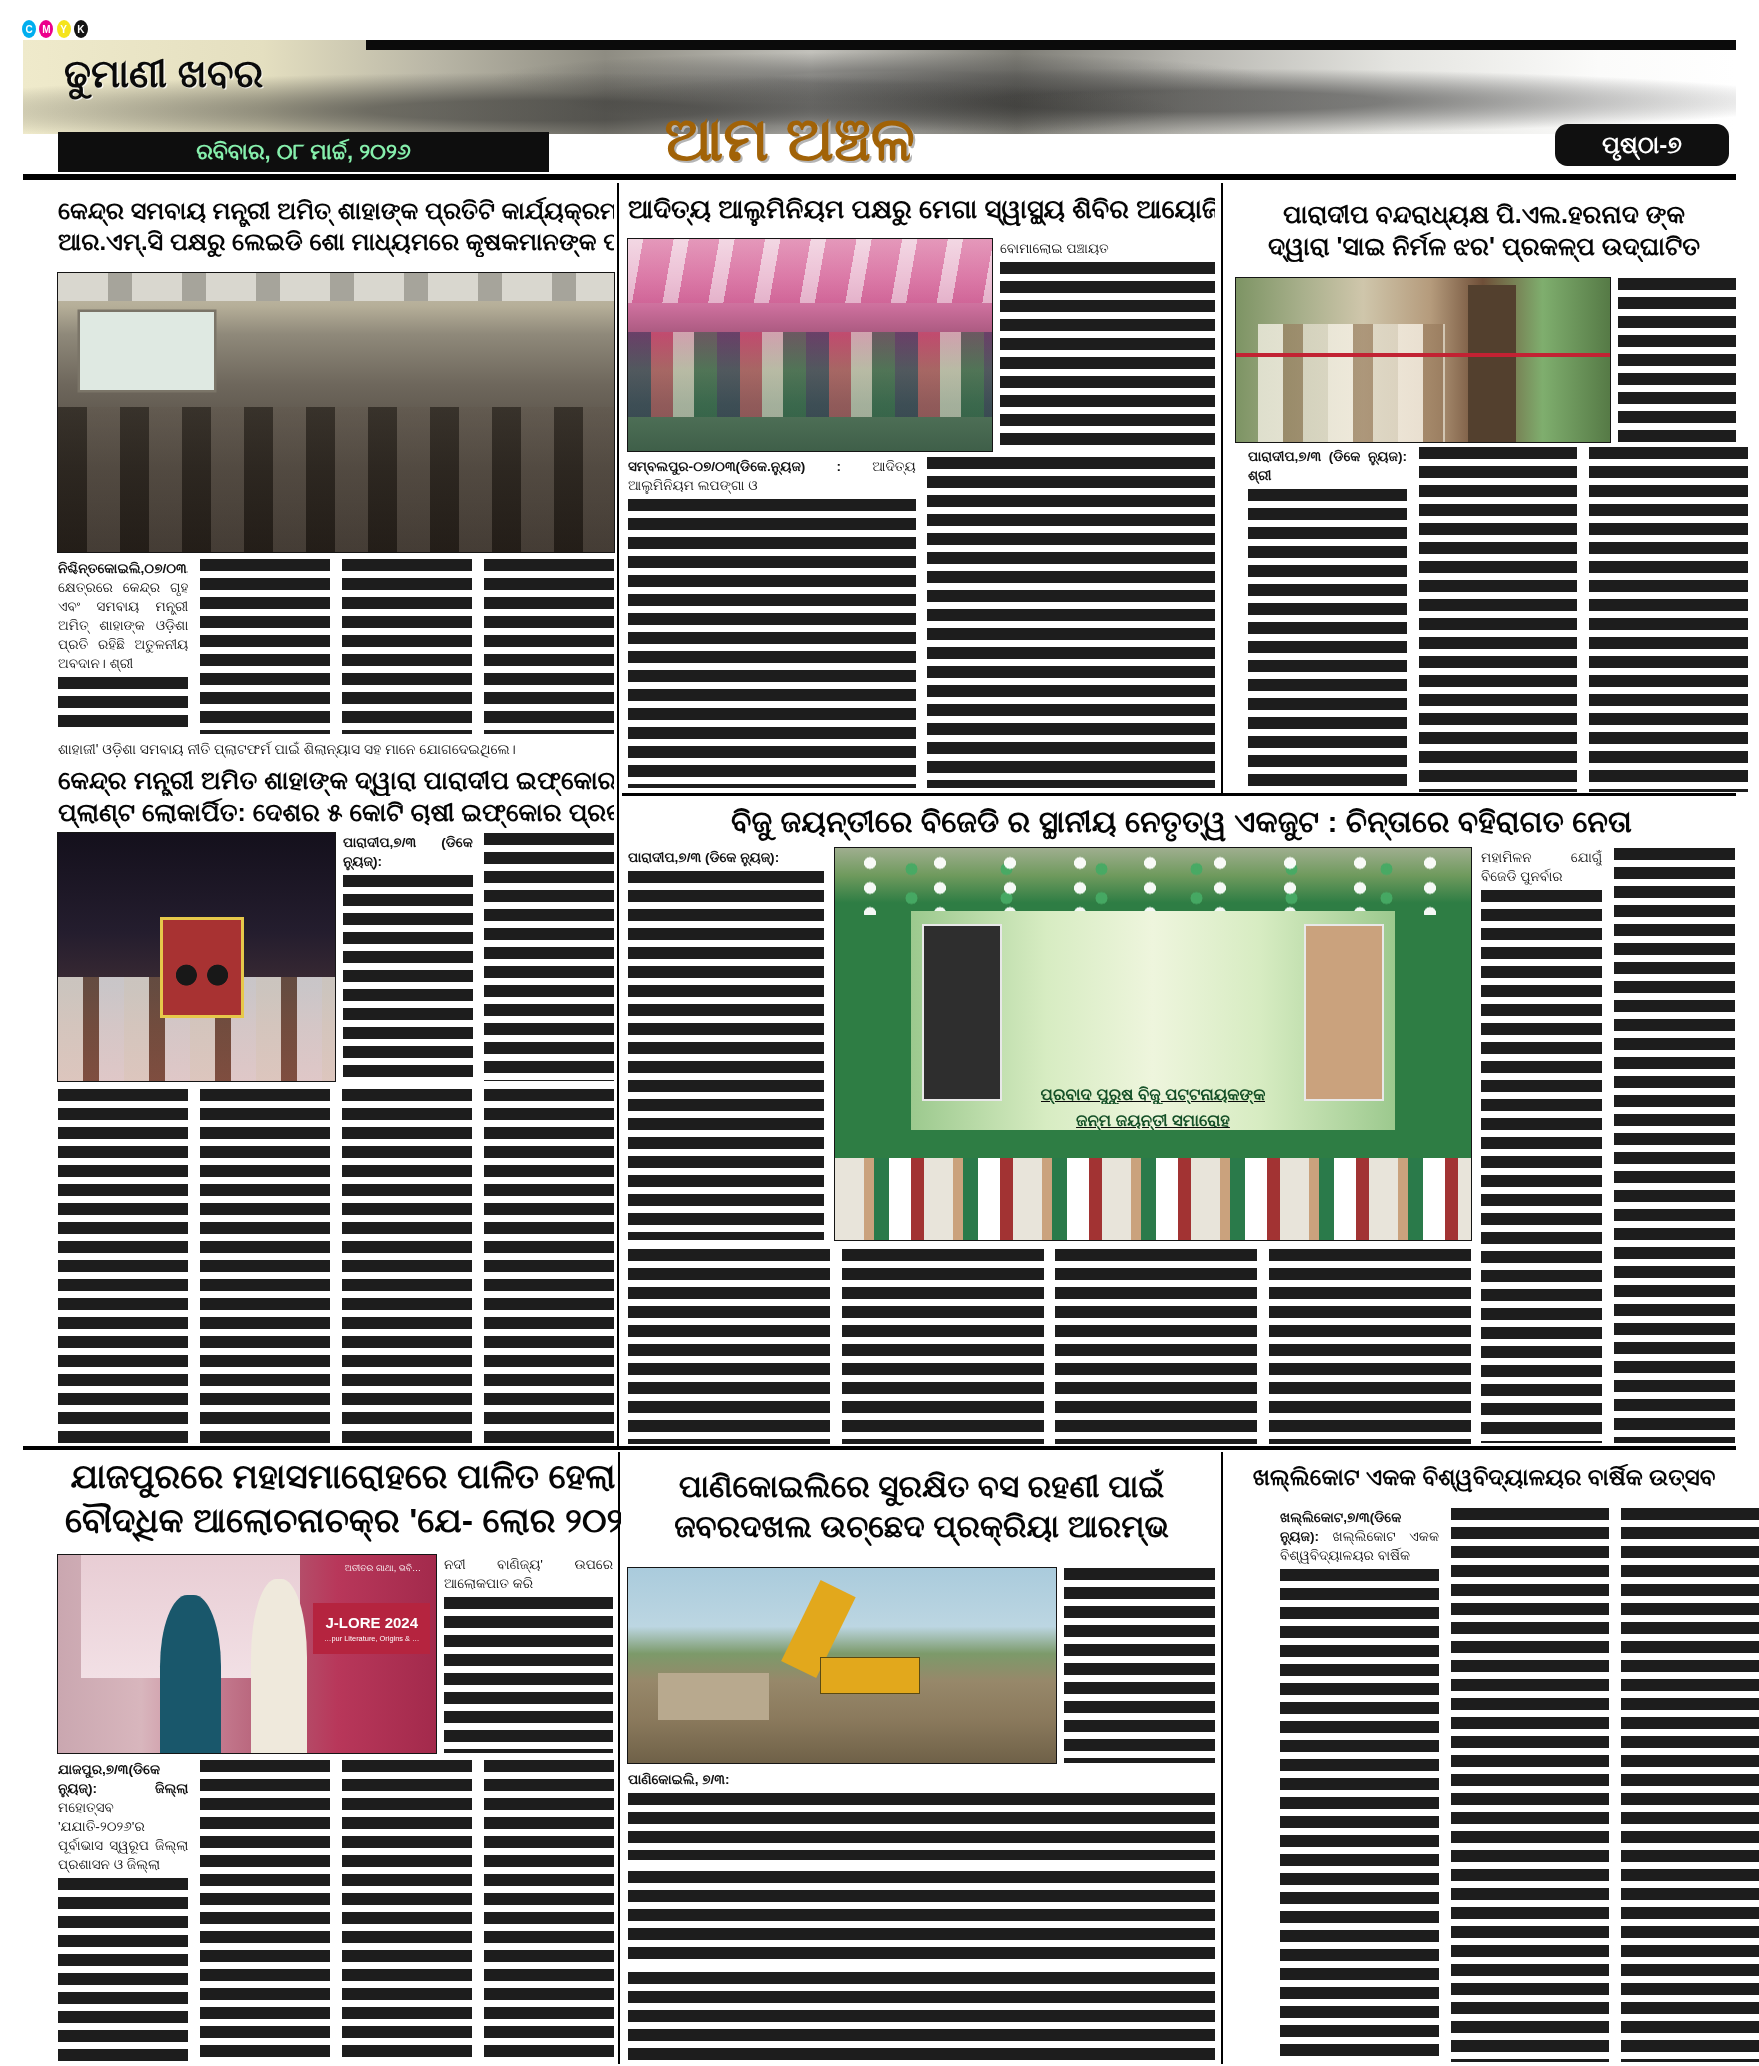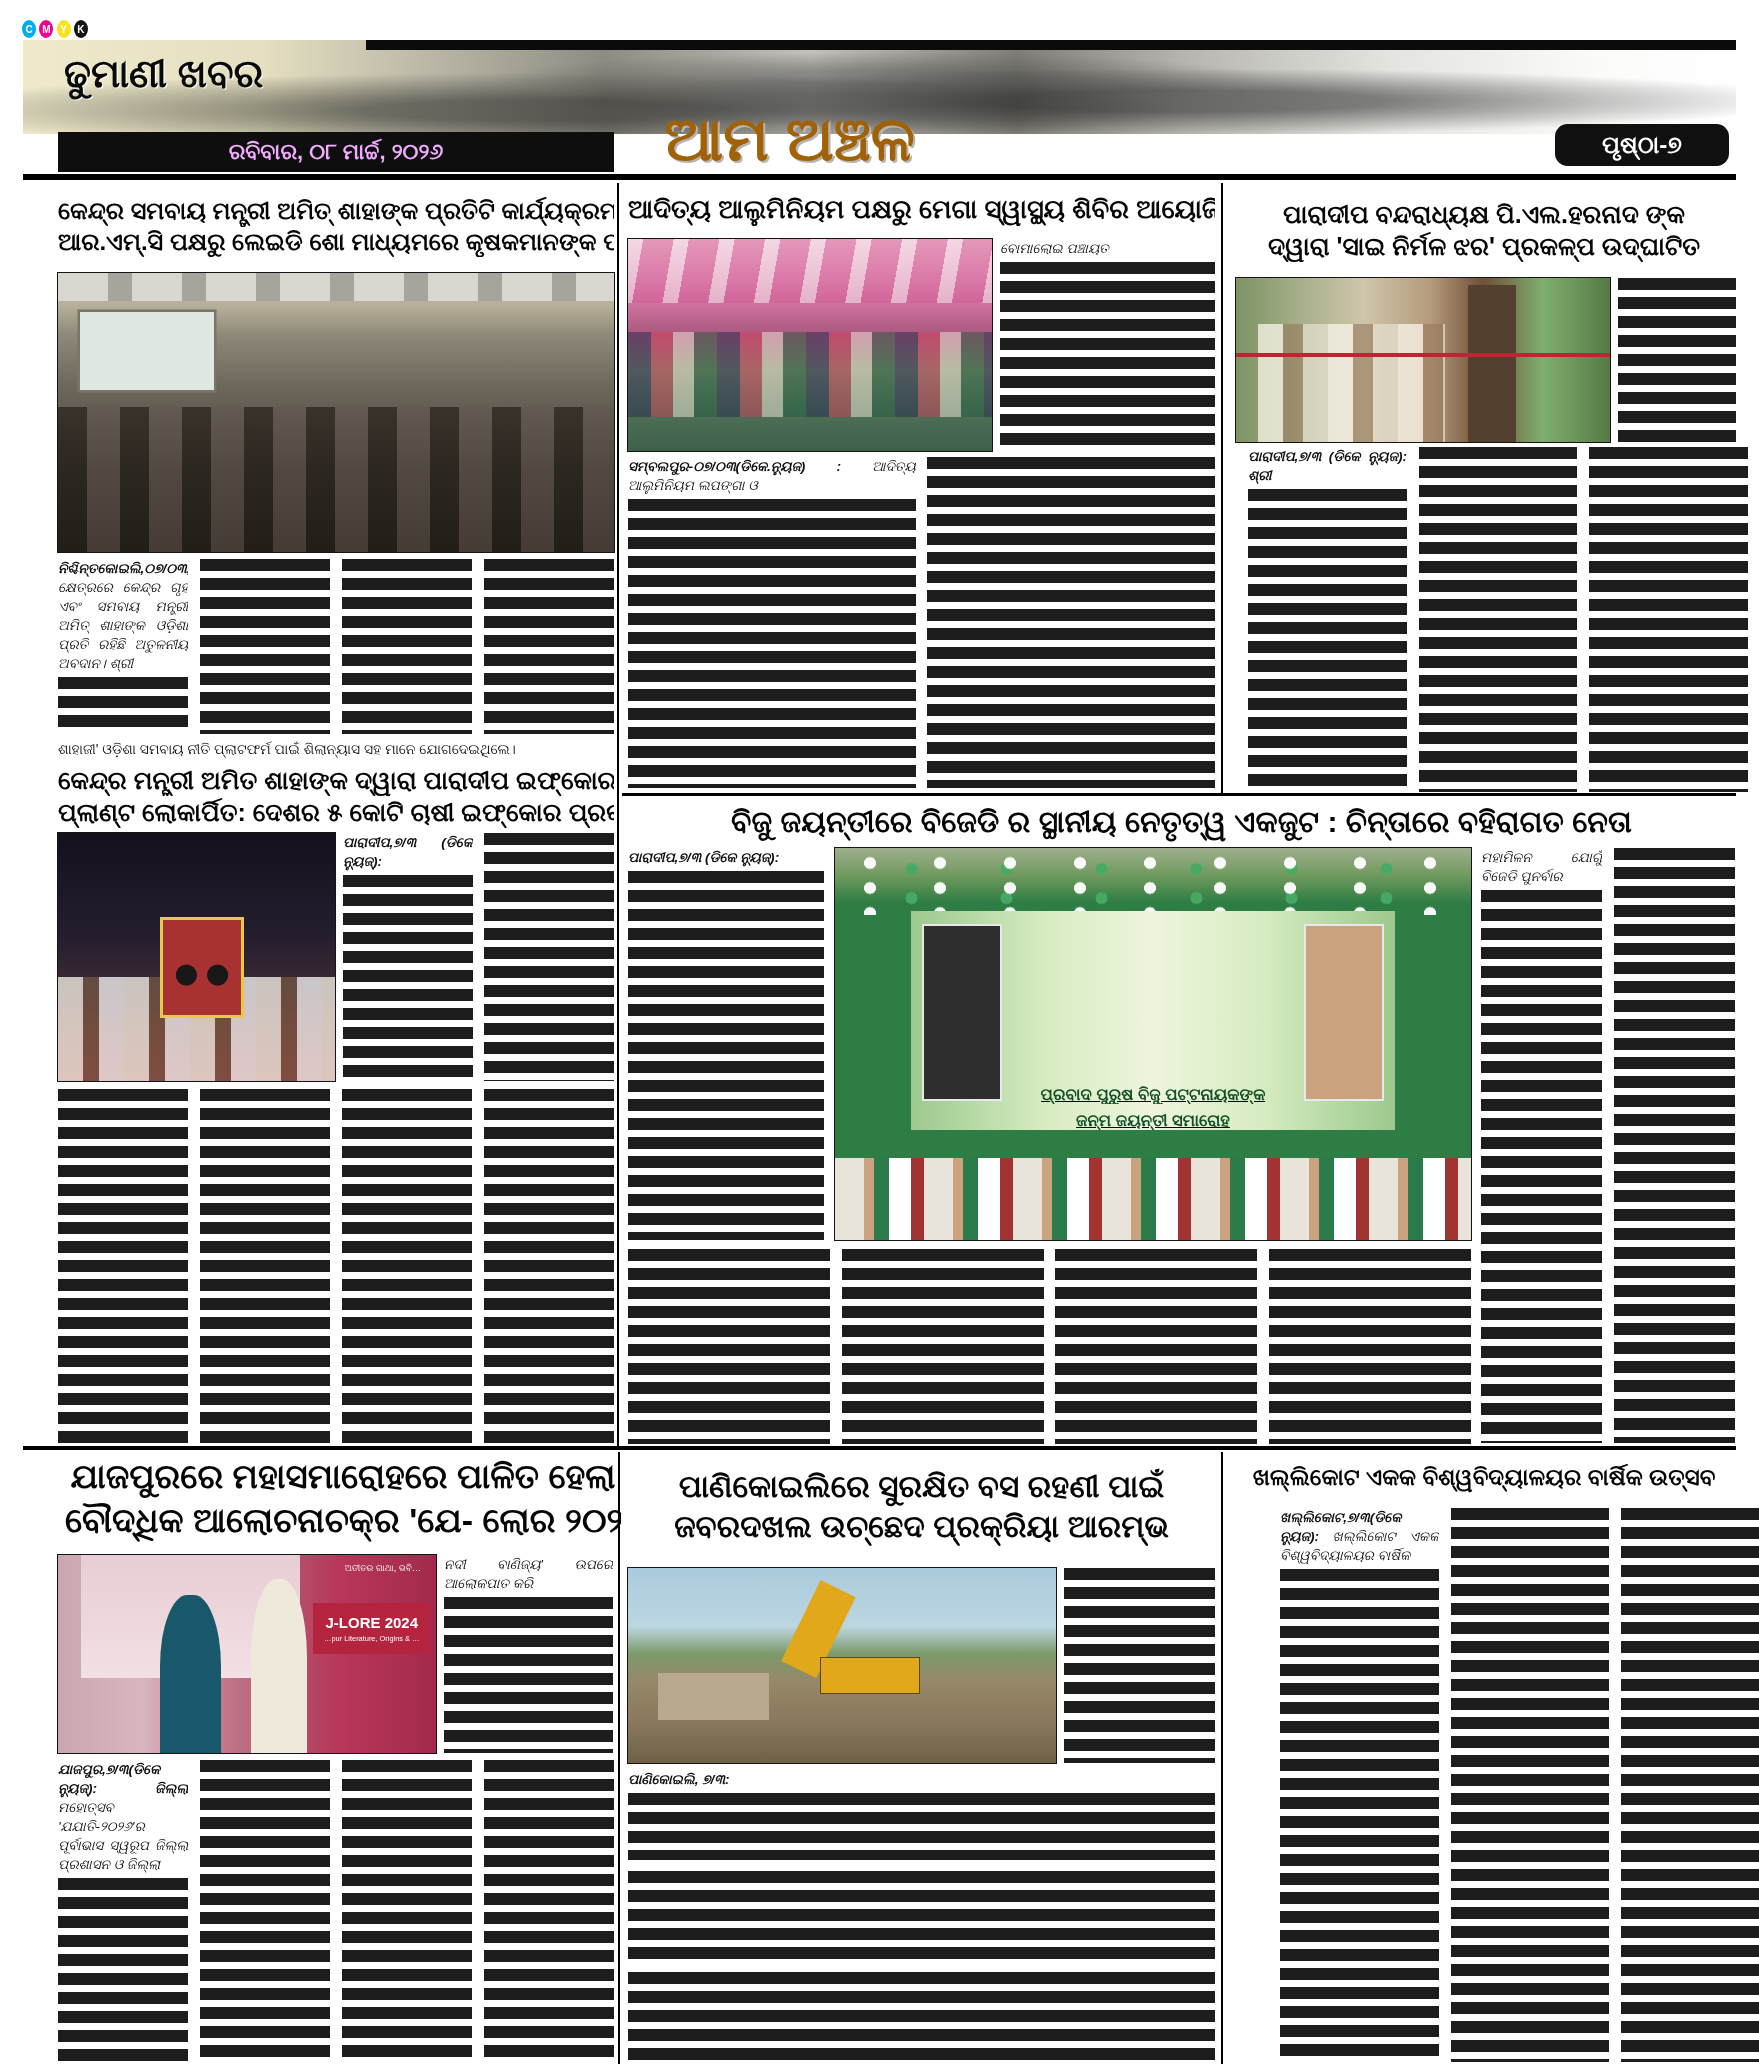"ରବିବାର, ୦୮ ମାର୍ଚ୍ଚ, ୨୦୨୬" .date-bar { color: #f0abfc -> #86efac; width: 556px -> 491px }
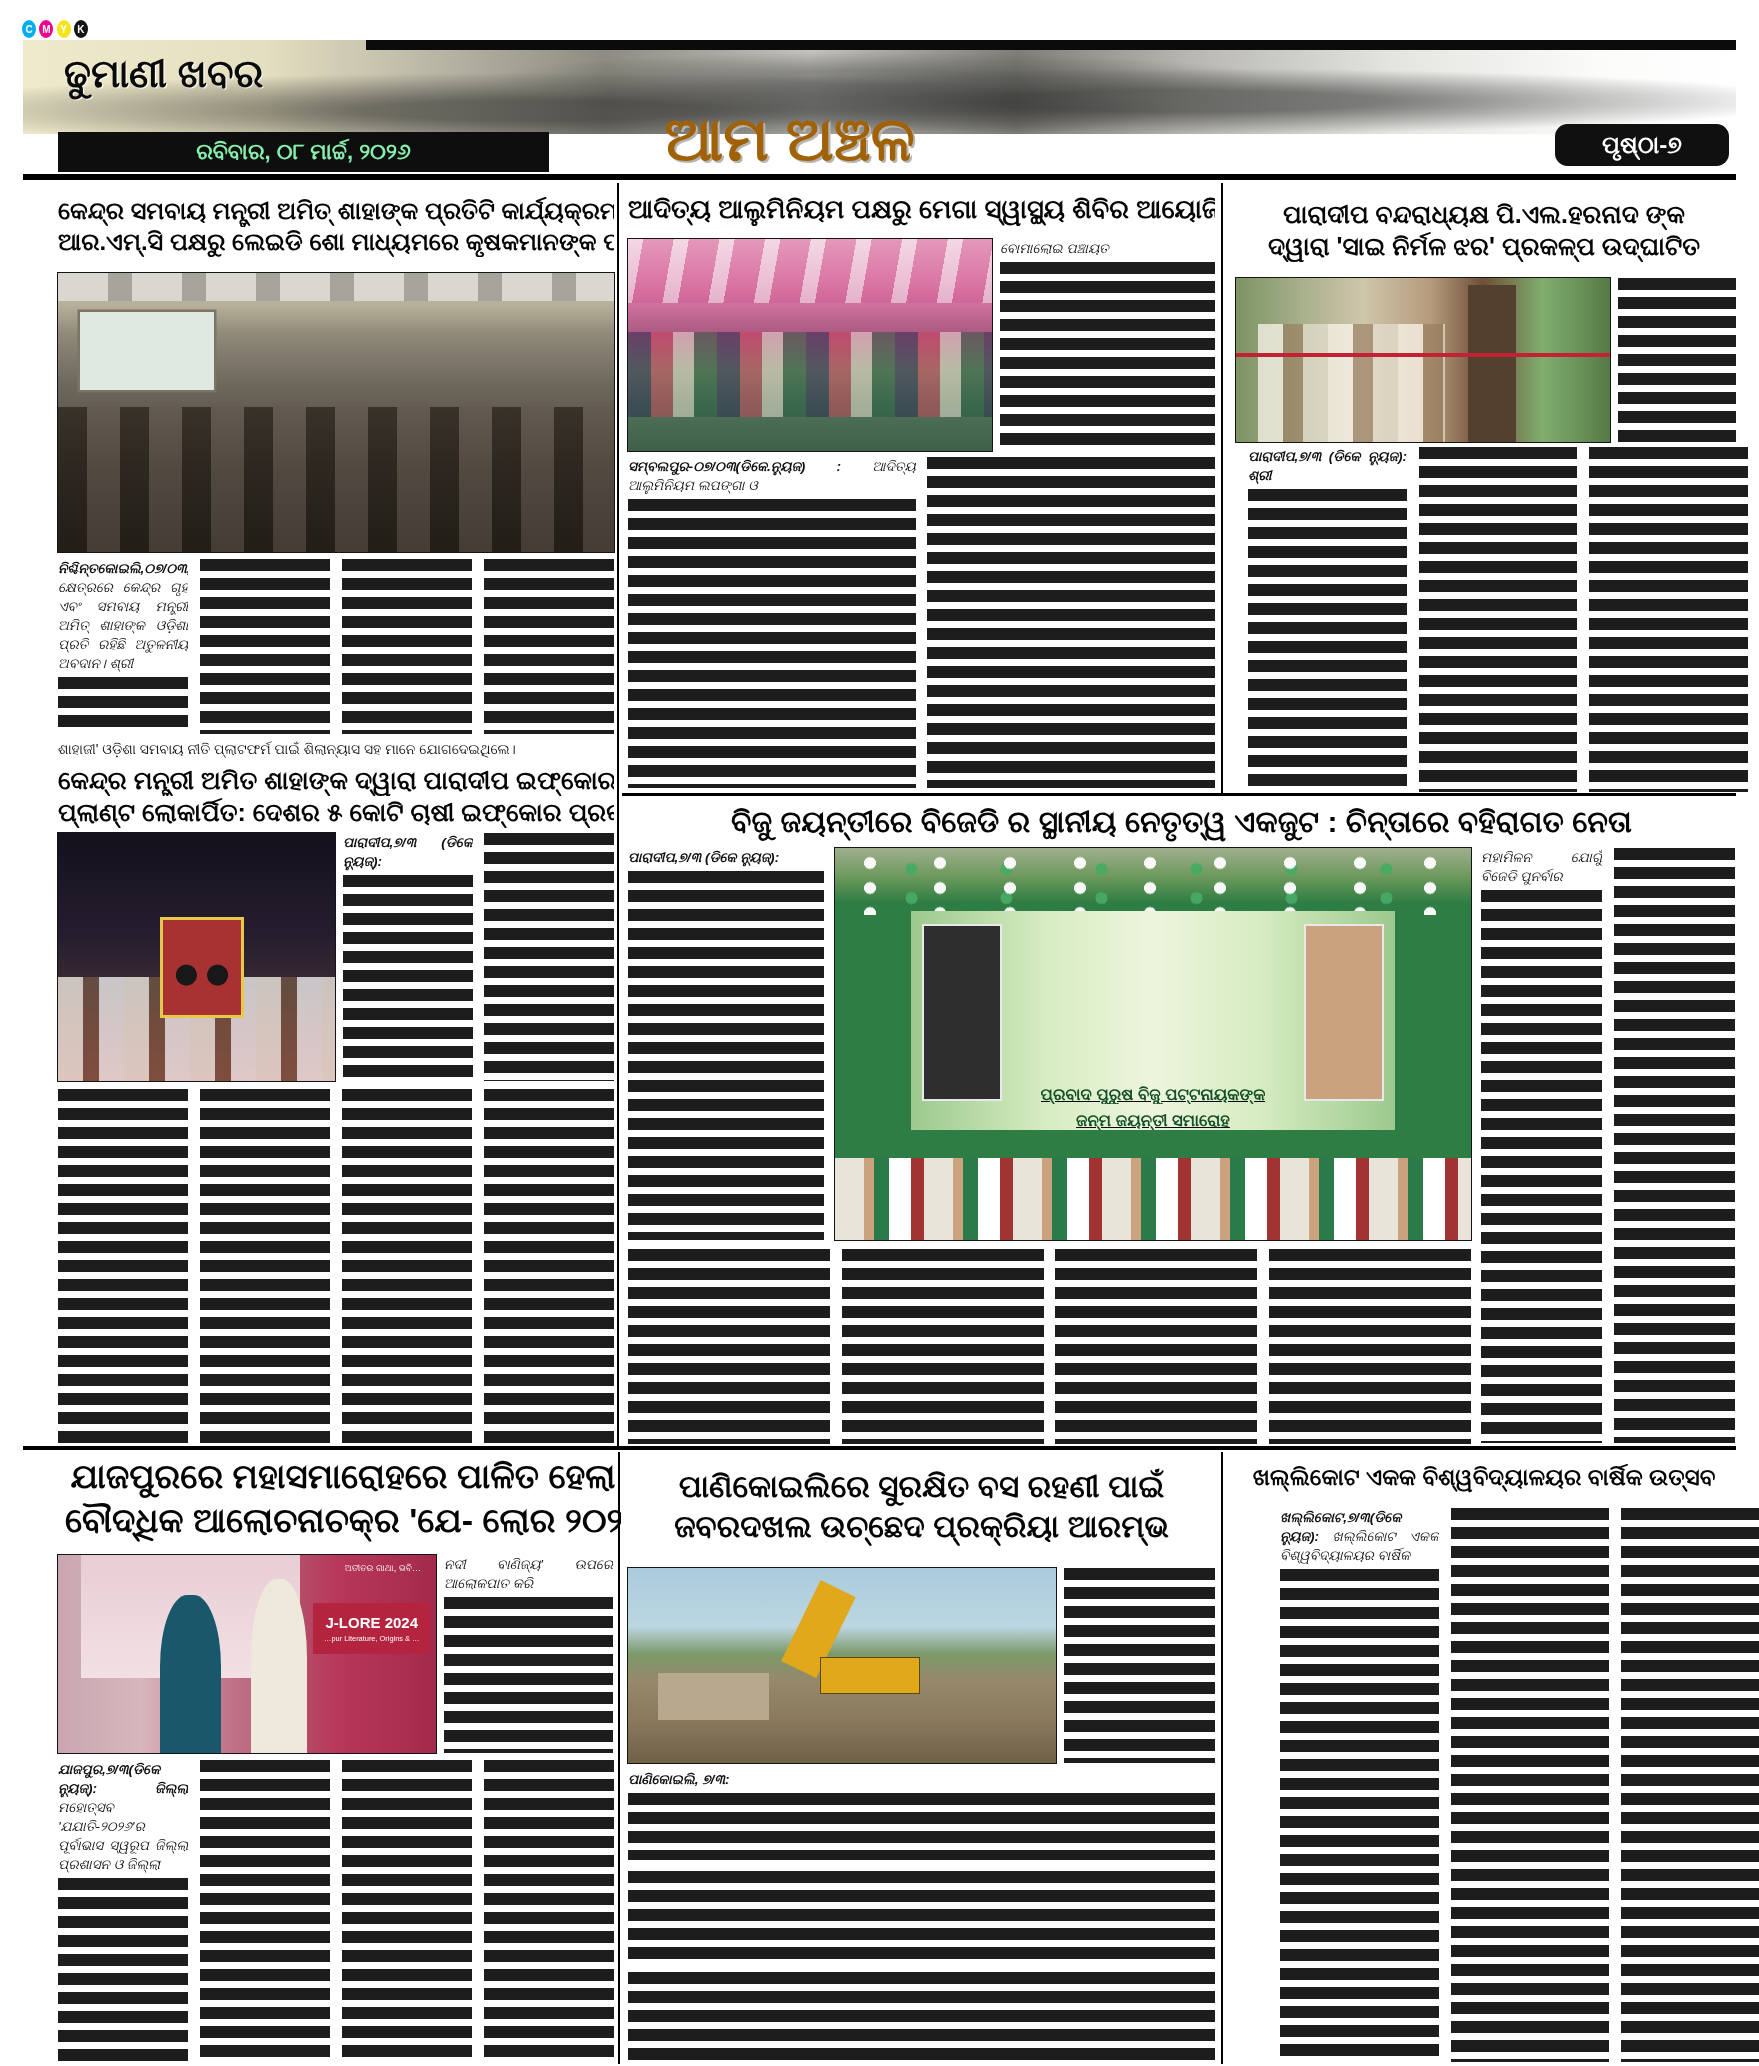"ବୋମାଲୋଇ ପଞ୍ଚାୟତ" .cols { font-style: italic -> none }
